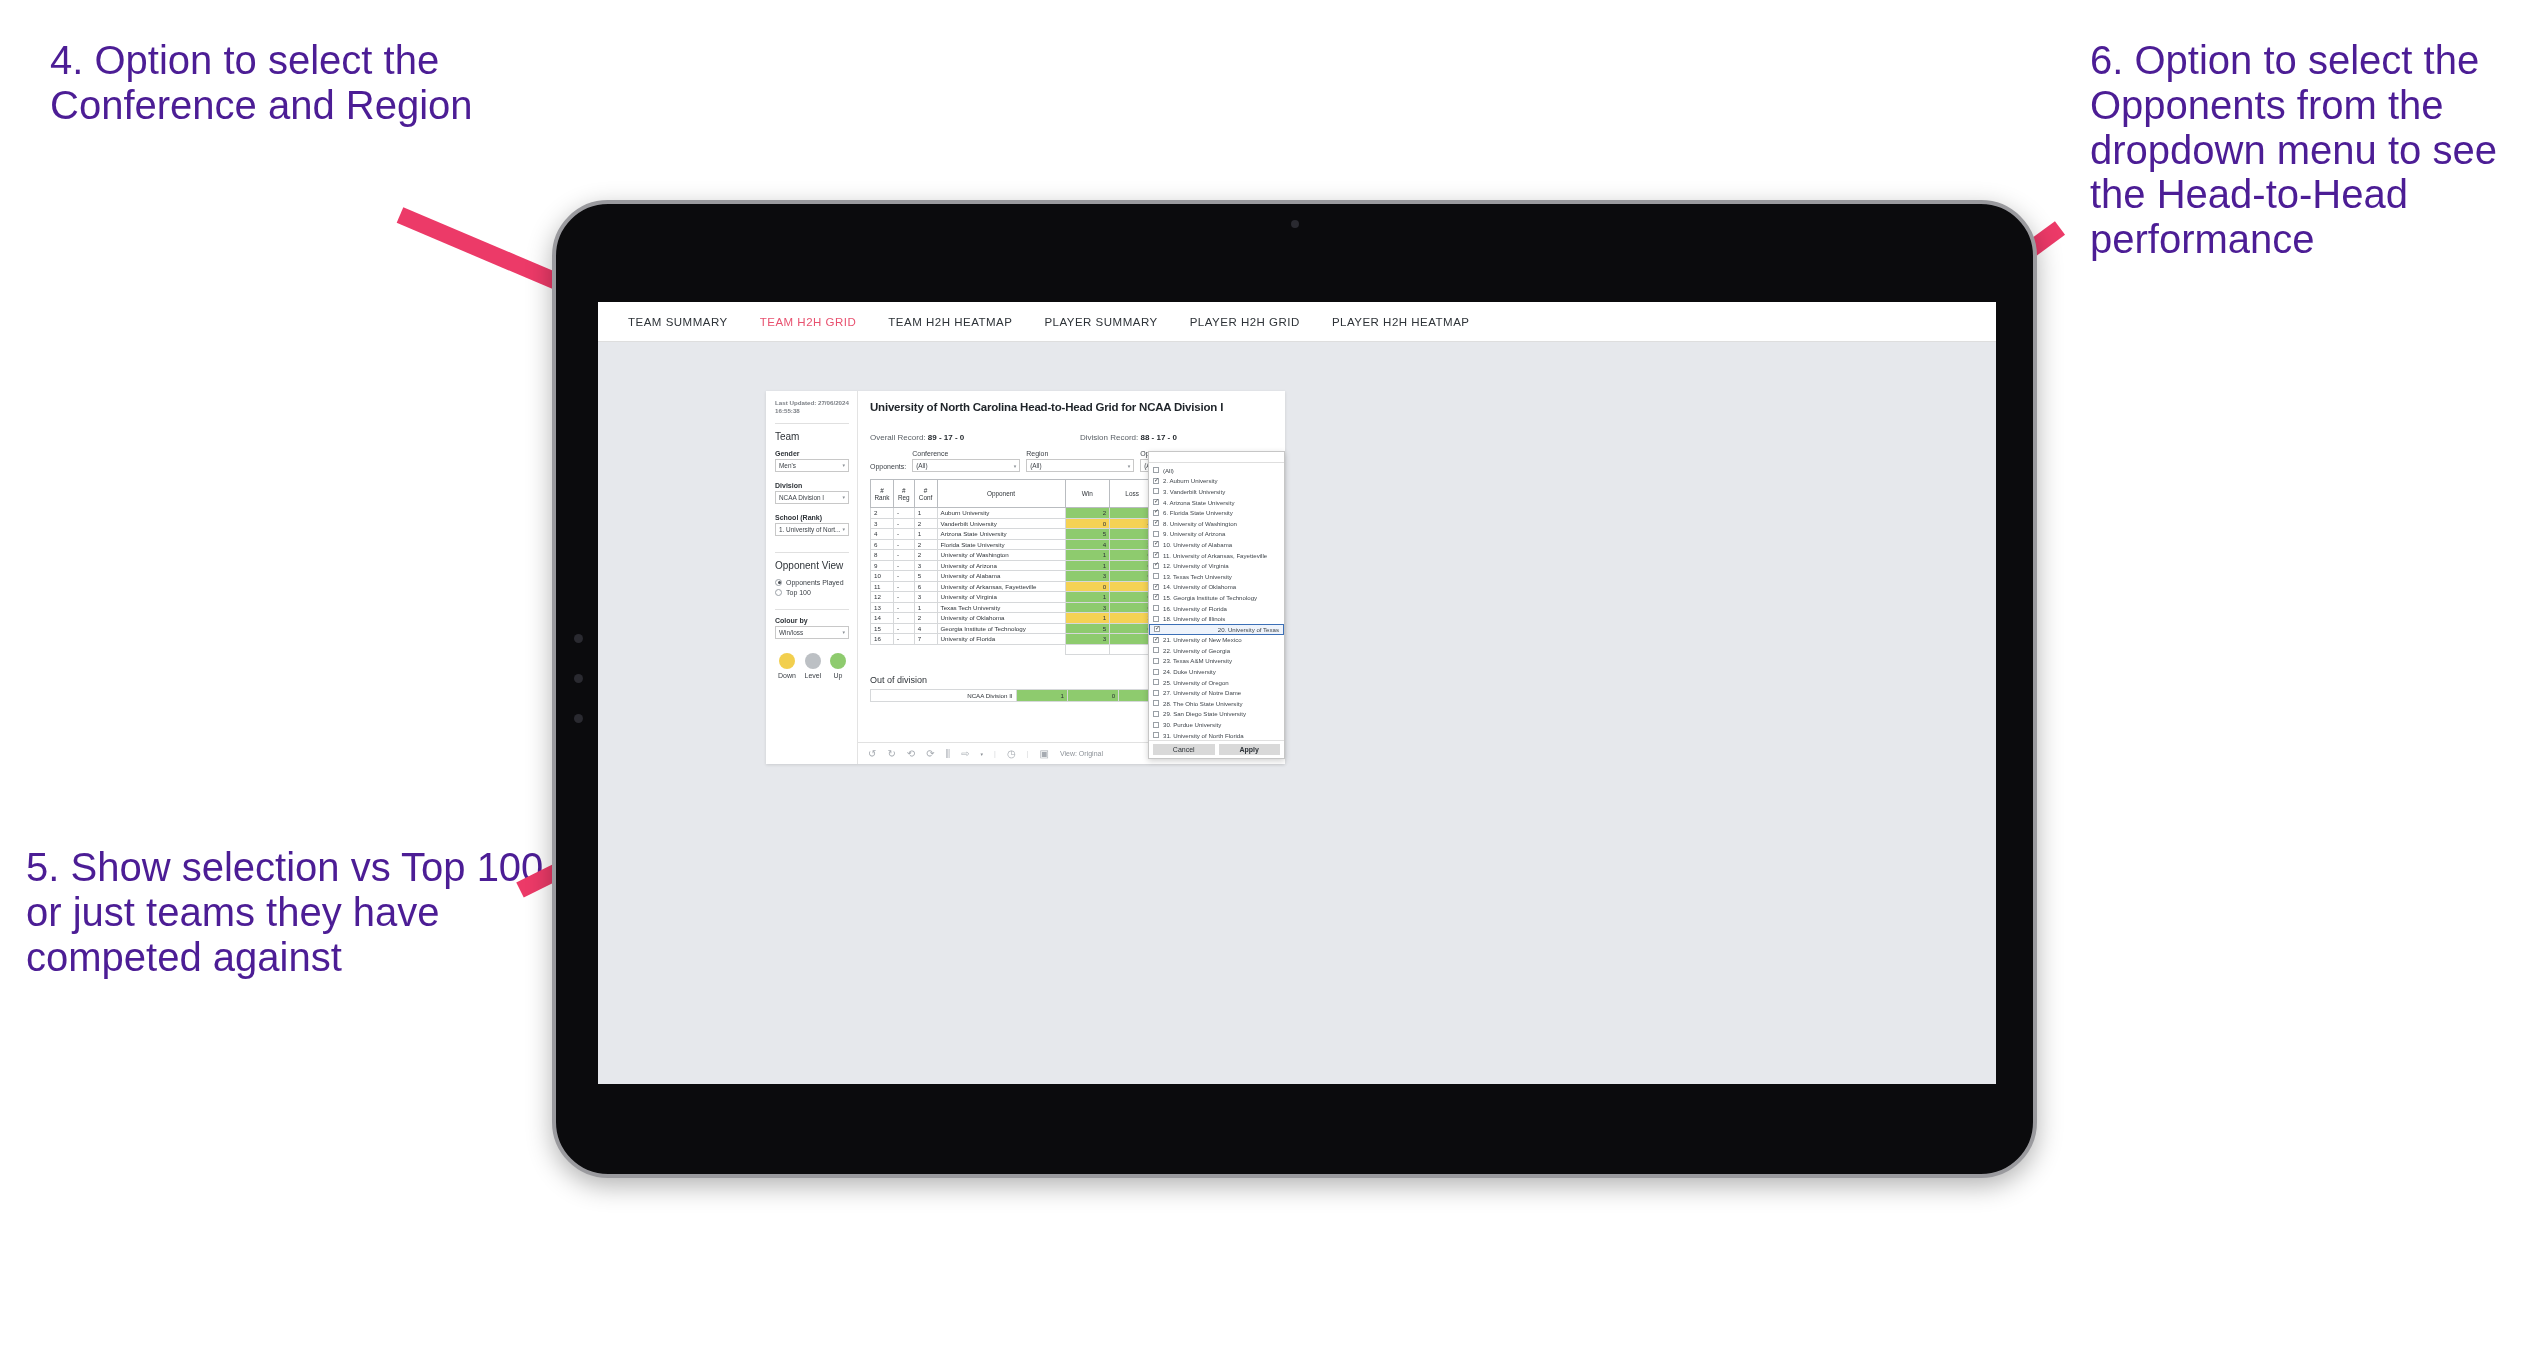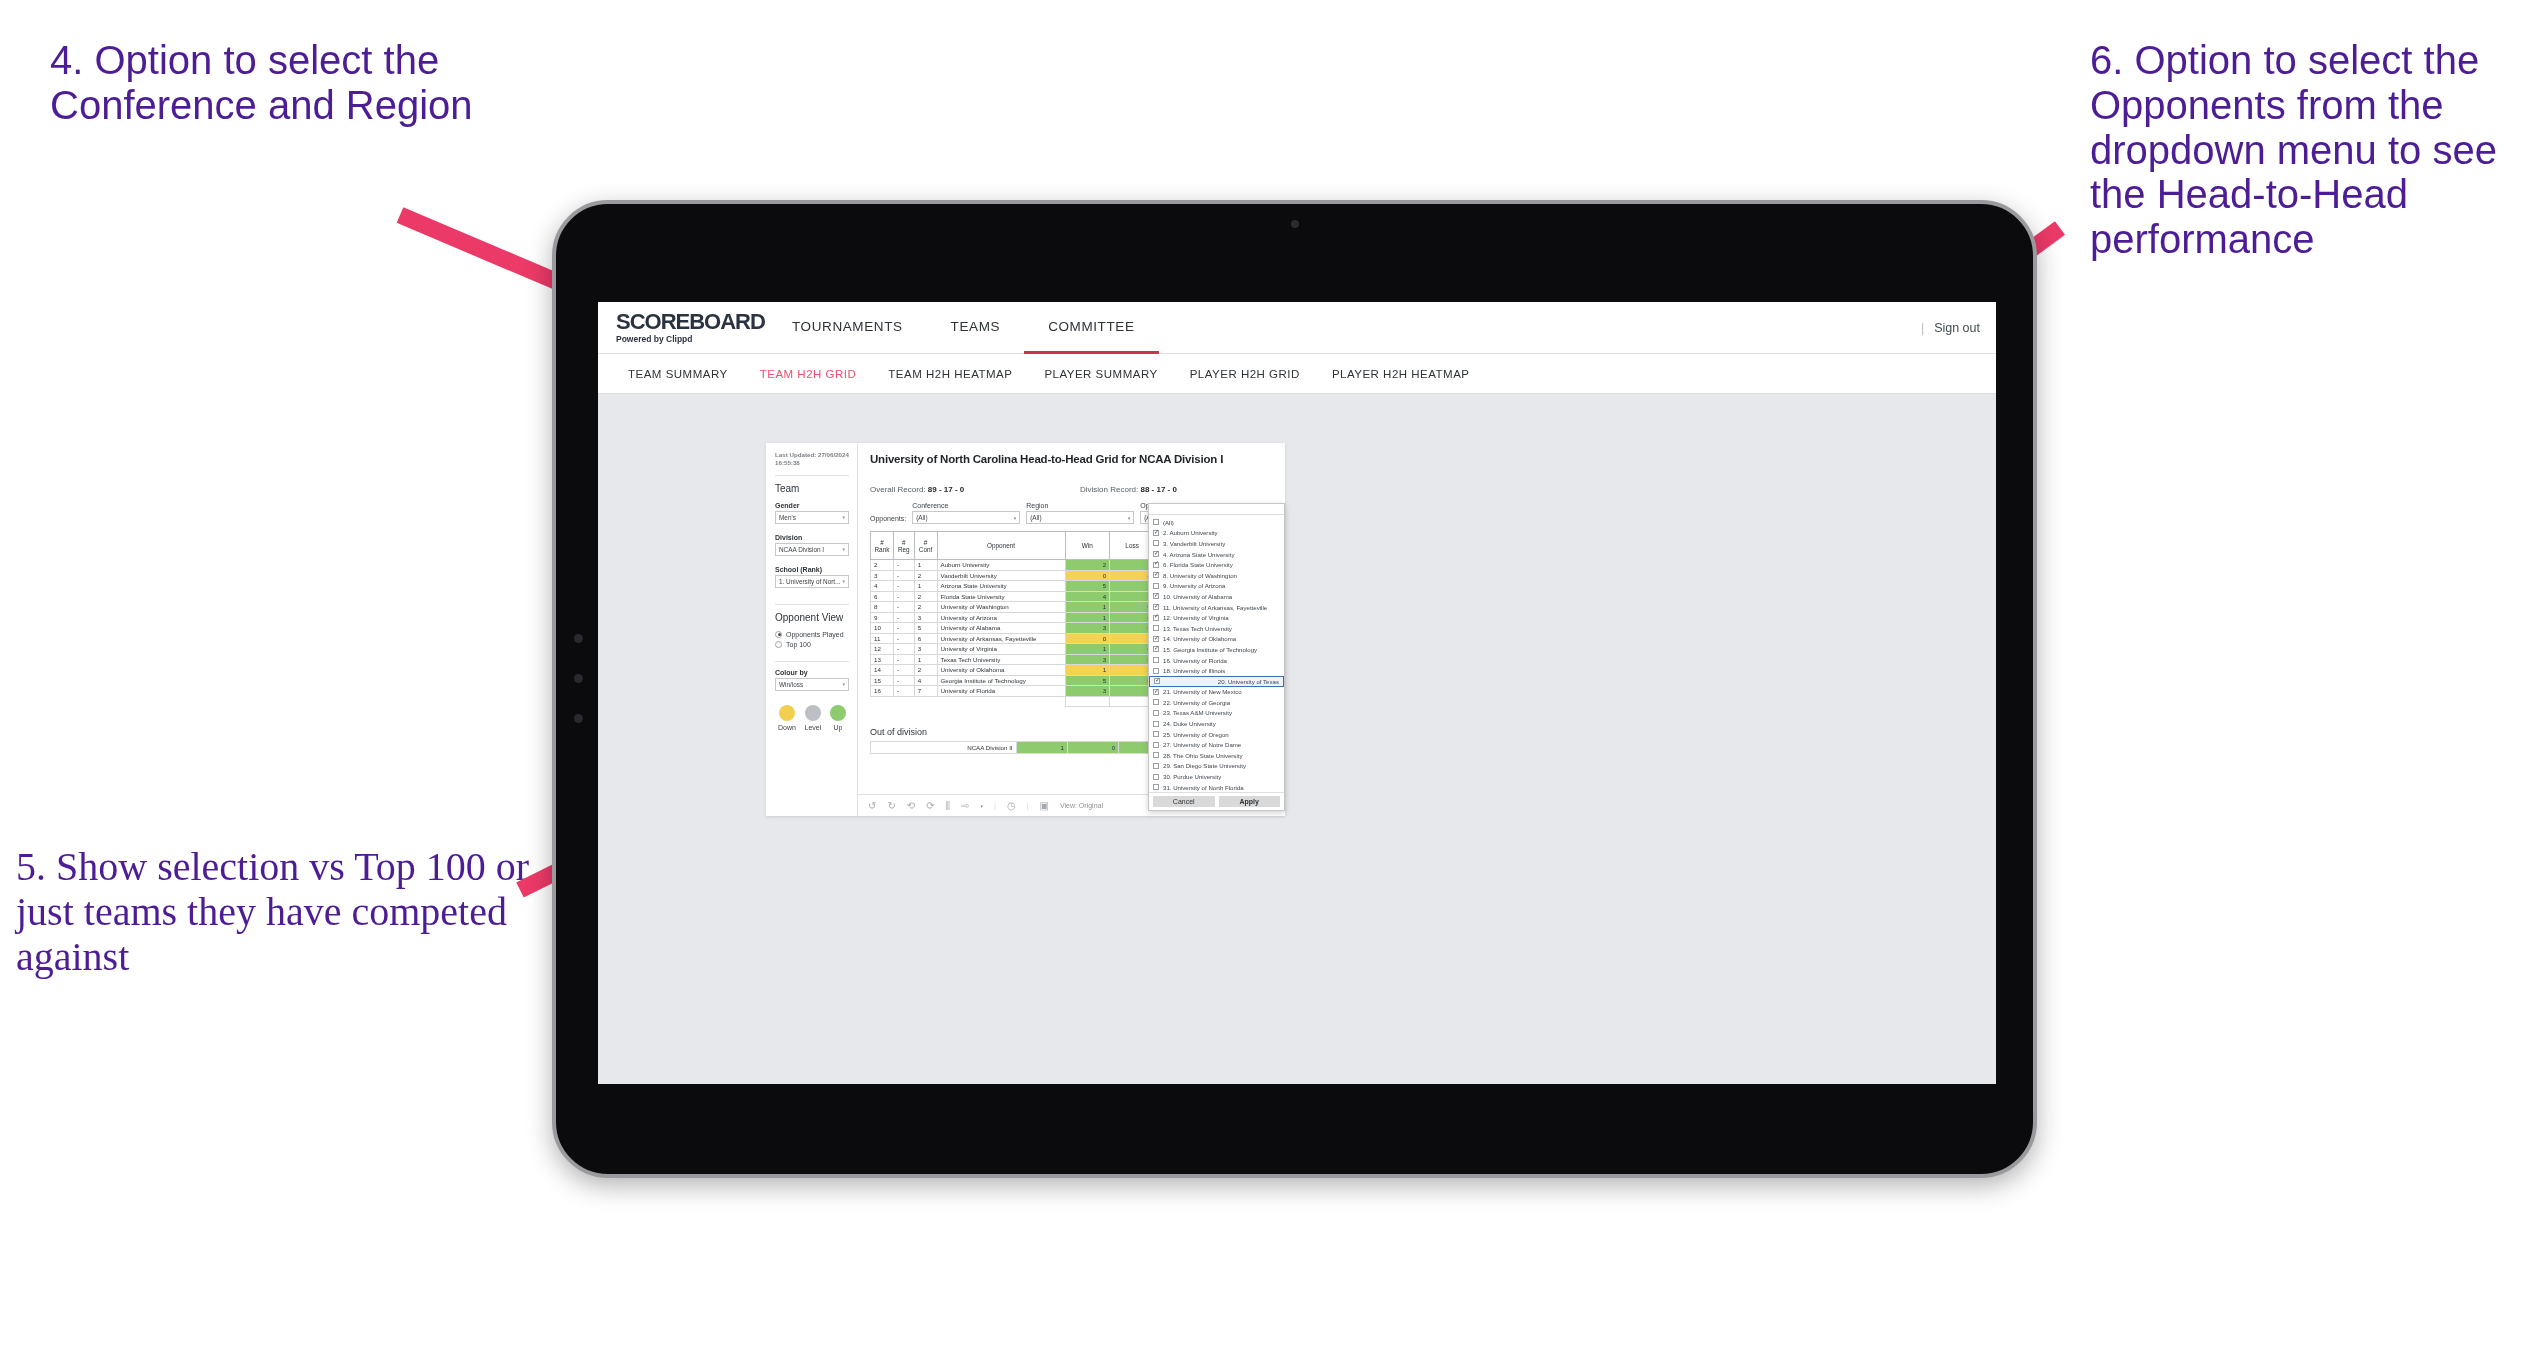"SCOREBOARD" div.app-header { html: <div> <div> <div>SCOREBOARD</div> <div>Powered by Clippd</div> </div> <div> <div>TOURNAMENTS</div> <div>TEAMS</div> <div>COMMITTEE</div> </div> <div> <span>|</span> <span>Sign out</span> </div> </div> -> none }
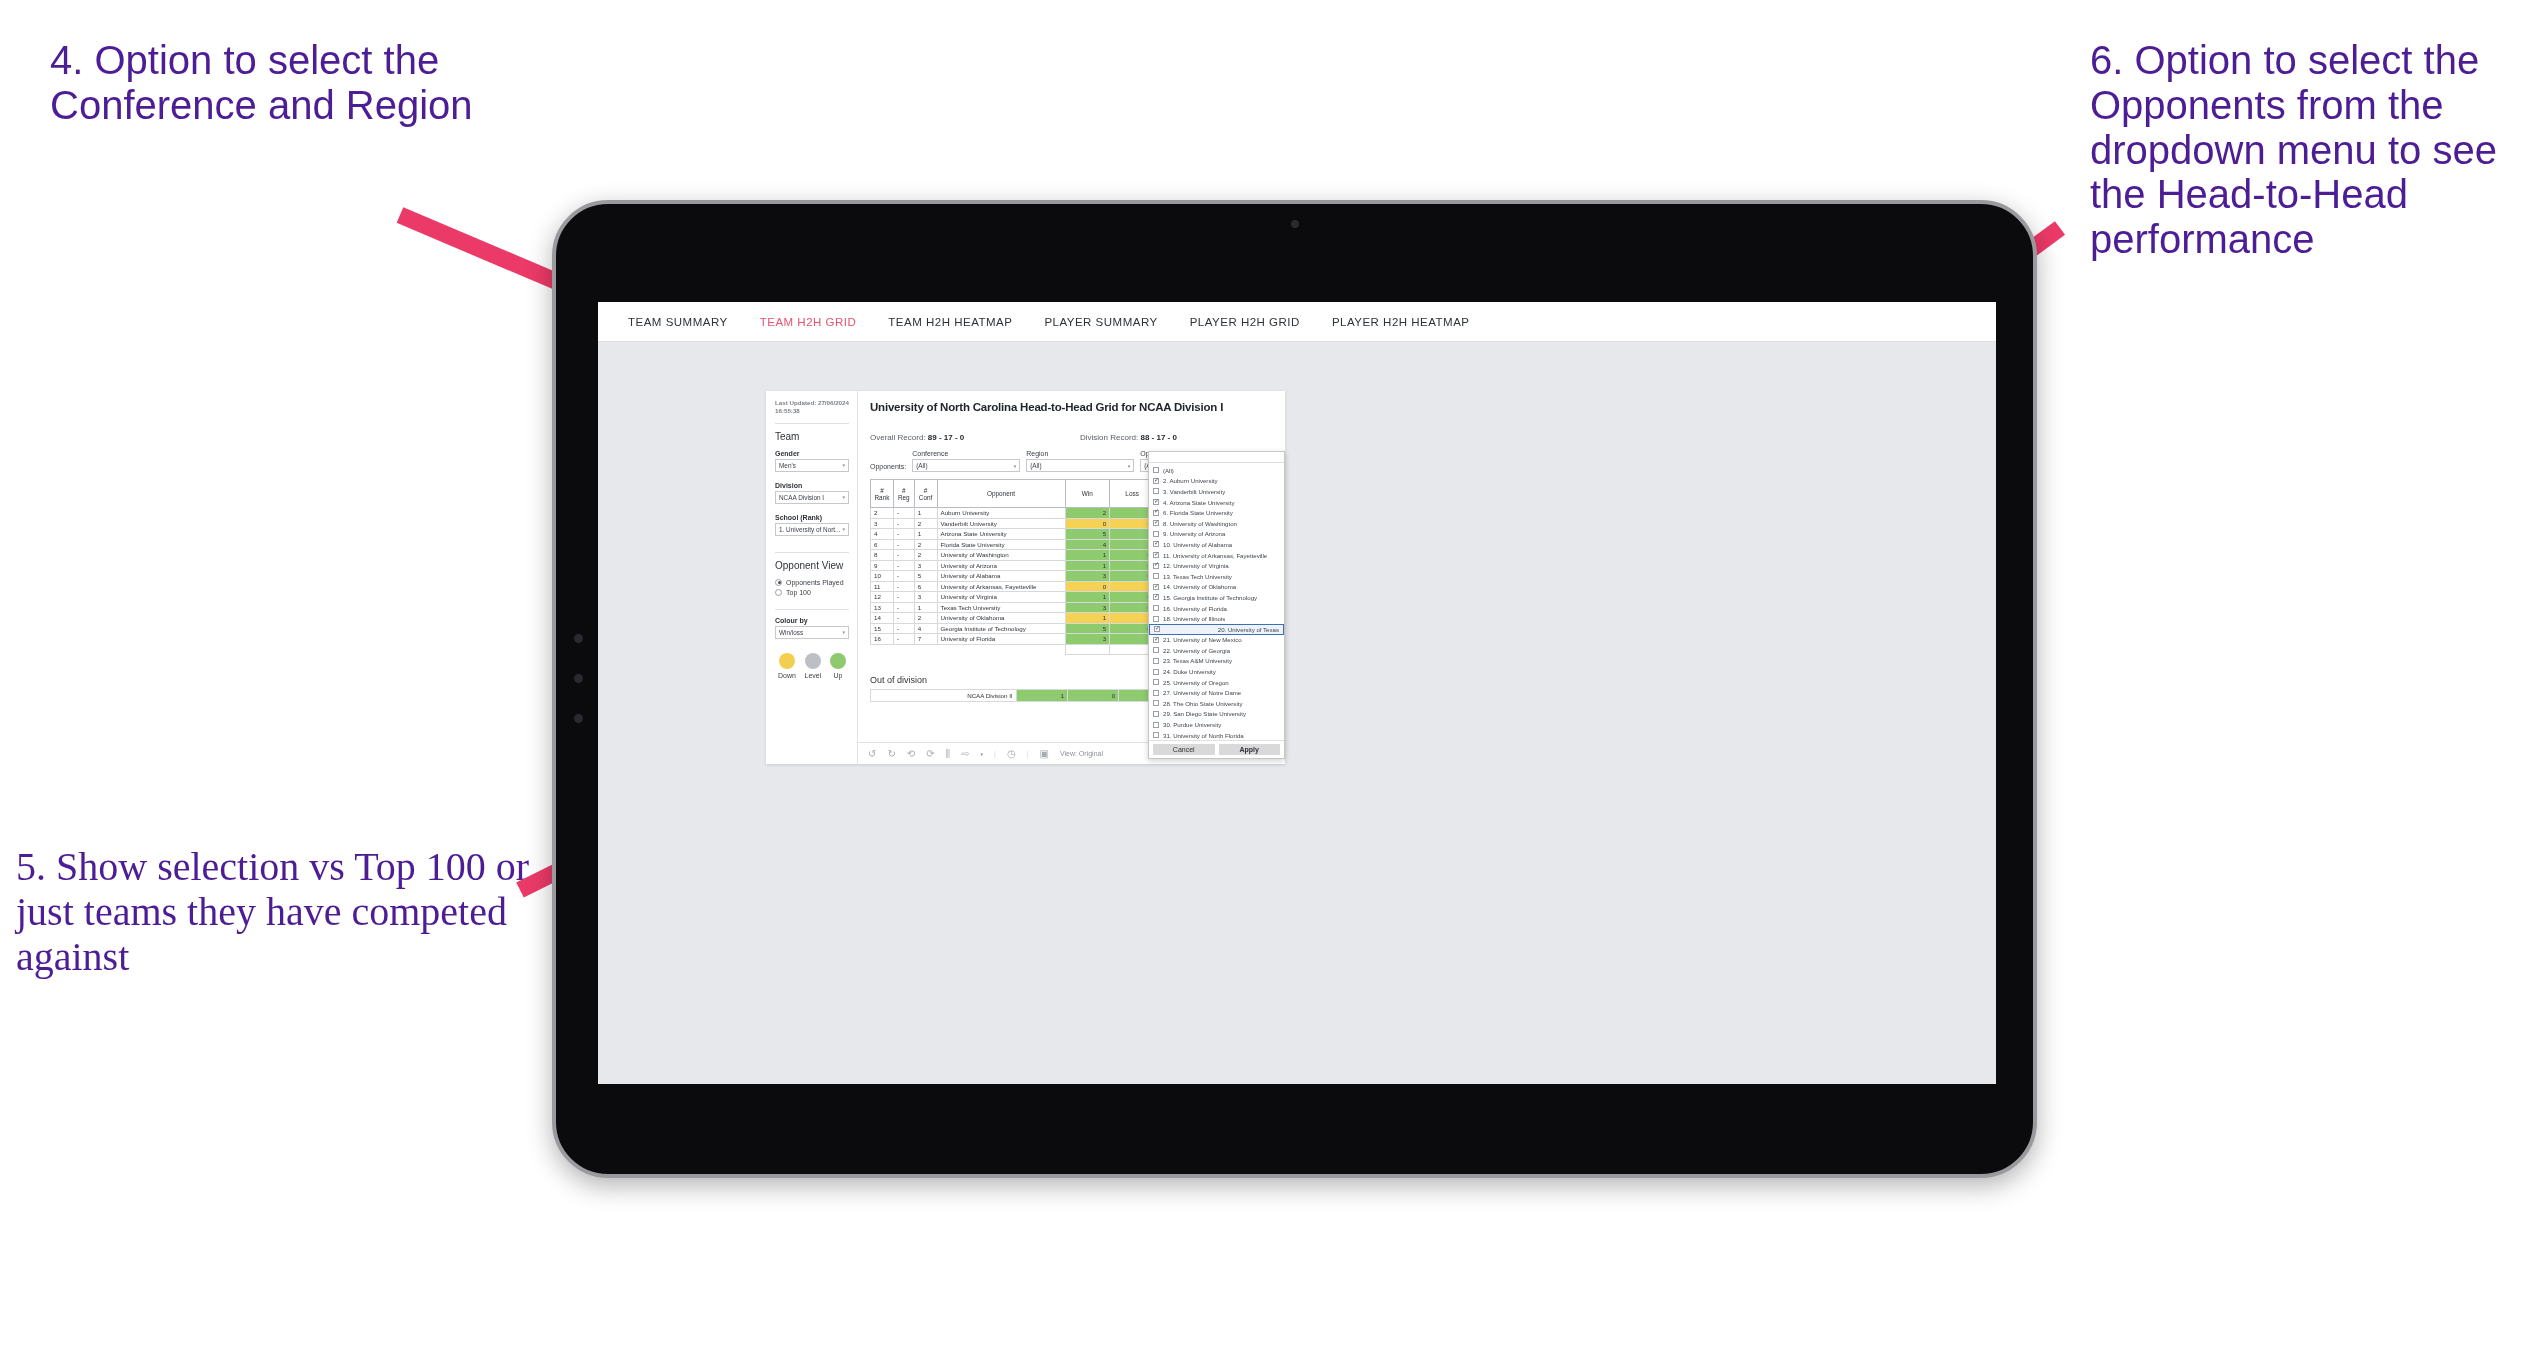"5. Show selection vs Top" #anno-5 { font-family: Liberation Serif, serif -> none; left: 16px -> 26px }
